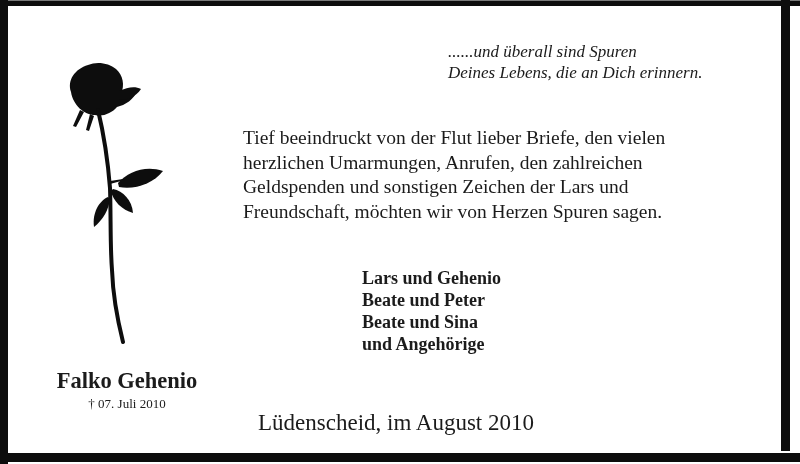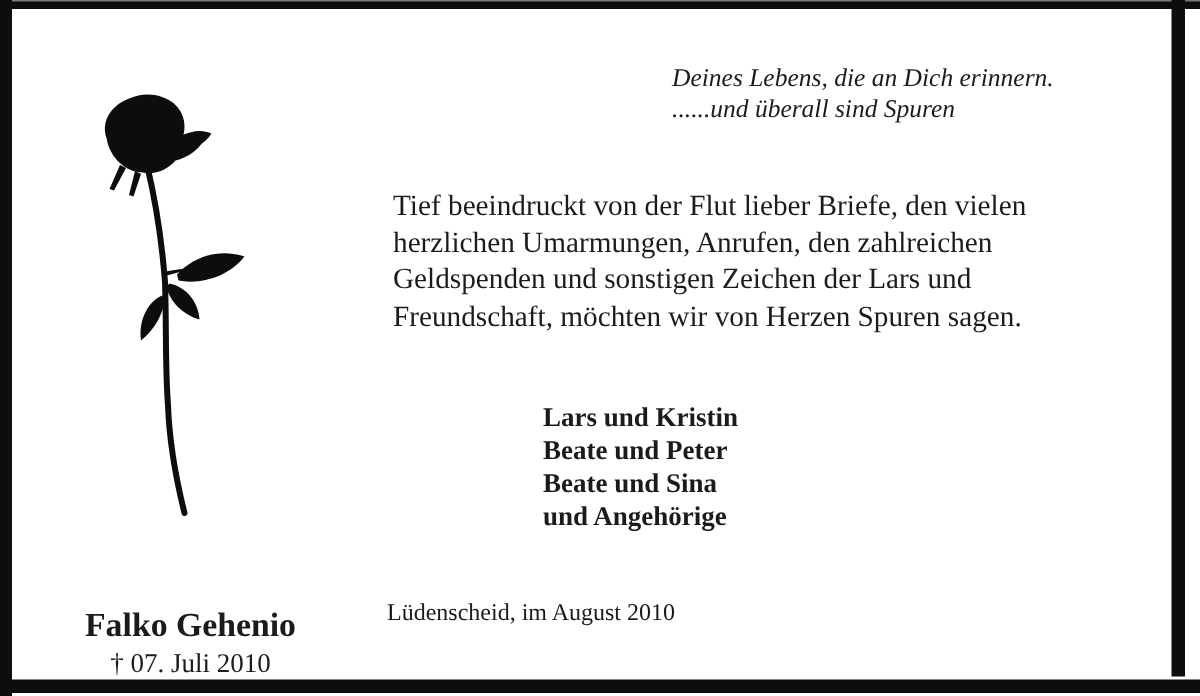"Deines Lebens, die an Dich" div { order: before "......und überall sind Spuren" -> after "......und überall sind Spuren" }
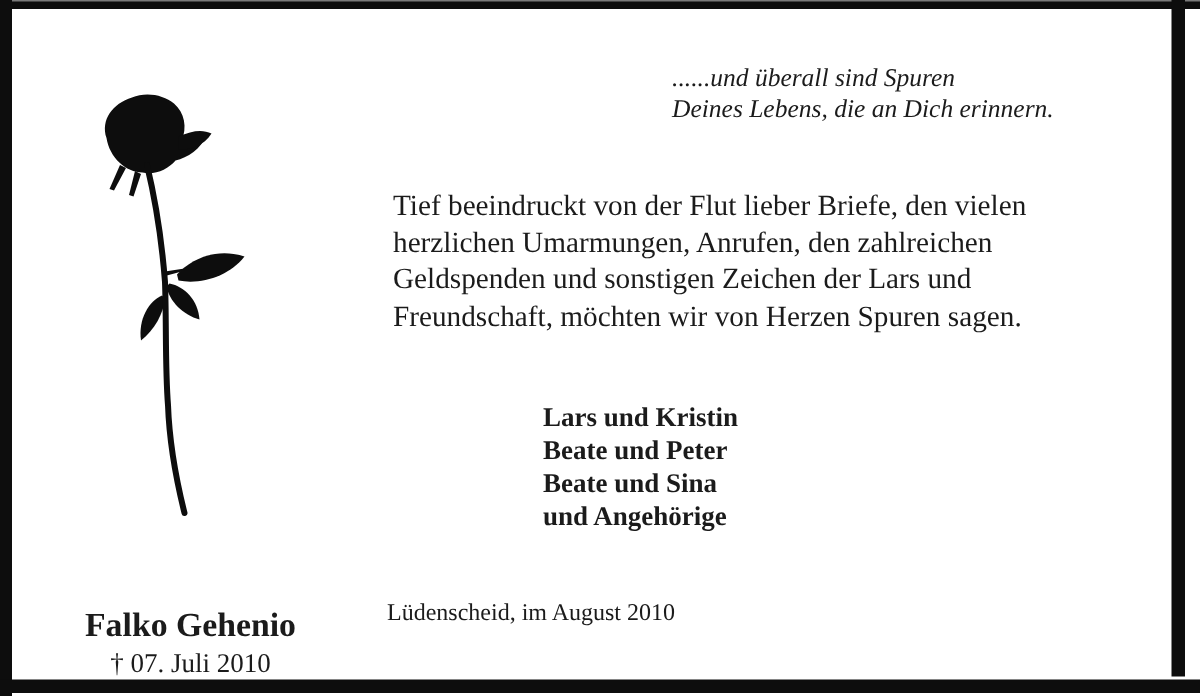"Tief beeindruckt von der Flut" .body-text { left: 262px -> 243px }
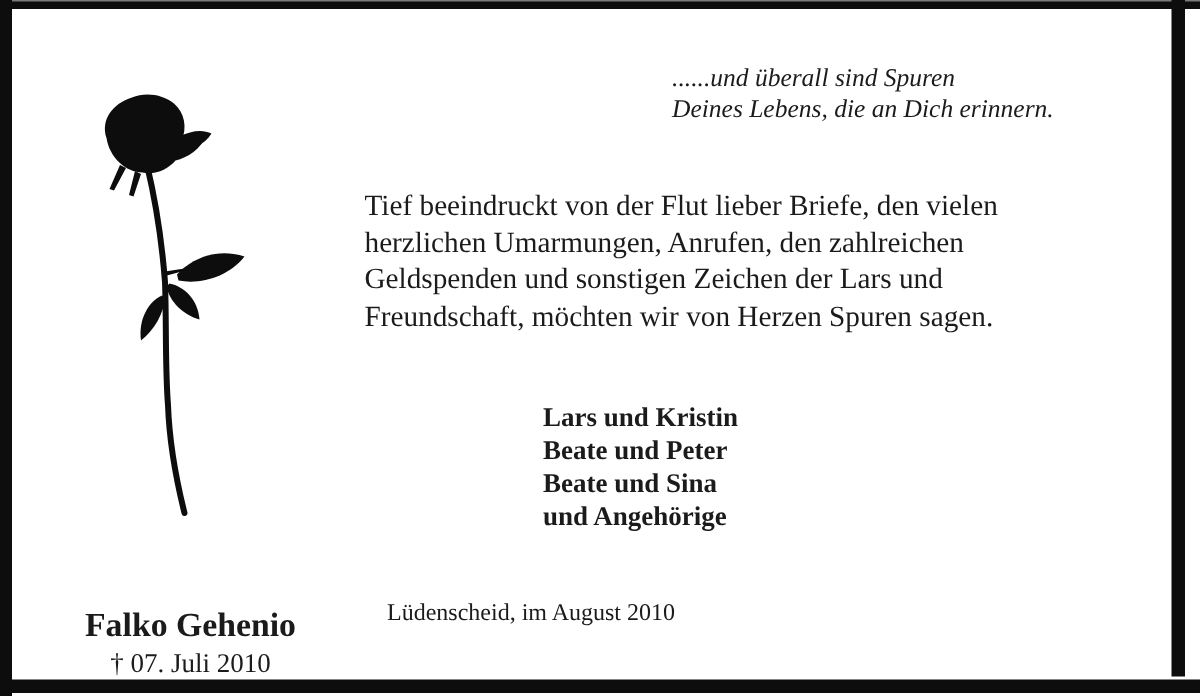"Lars und Kristin" div { text: Kristin -> Gehenio }
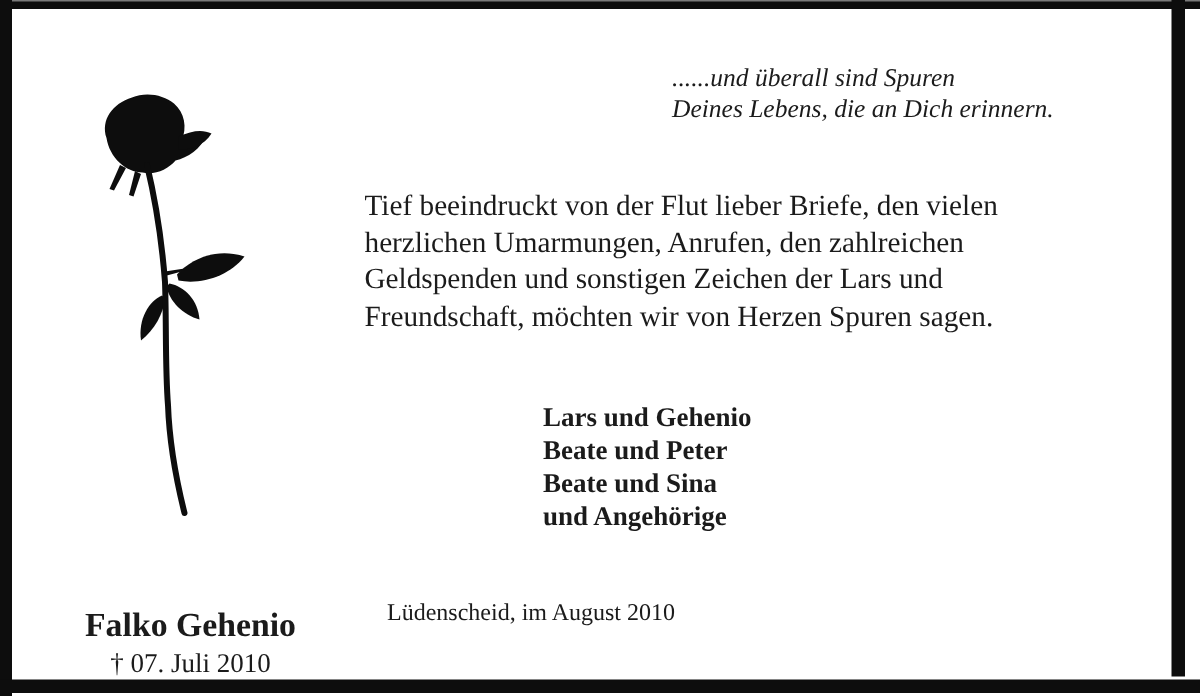"Falko Gehenio" .deceased-name { margin-top: 36px -> none }
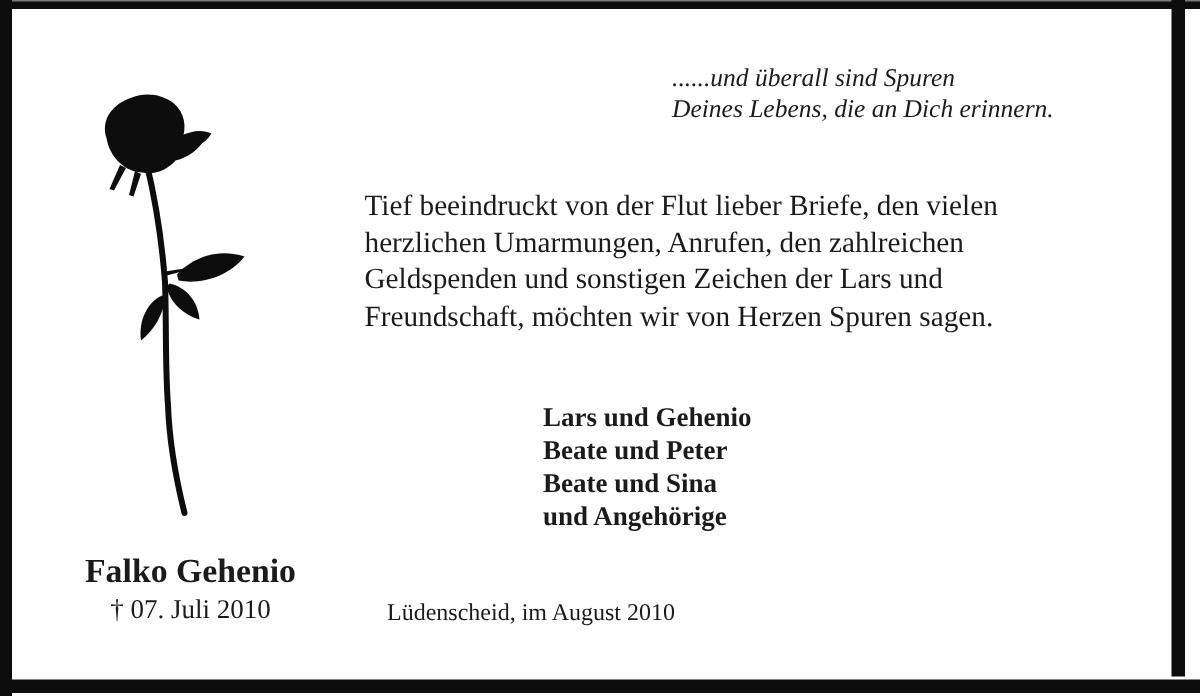"† 07. Juli 2010" .death-date { font-size: 18px -> 13px }
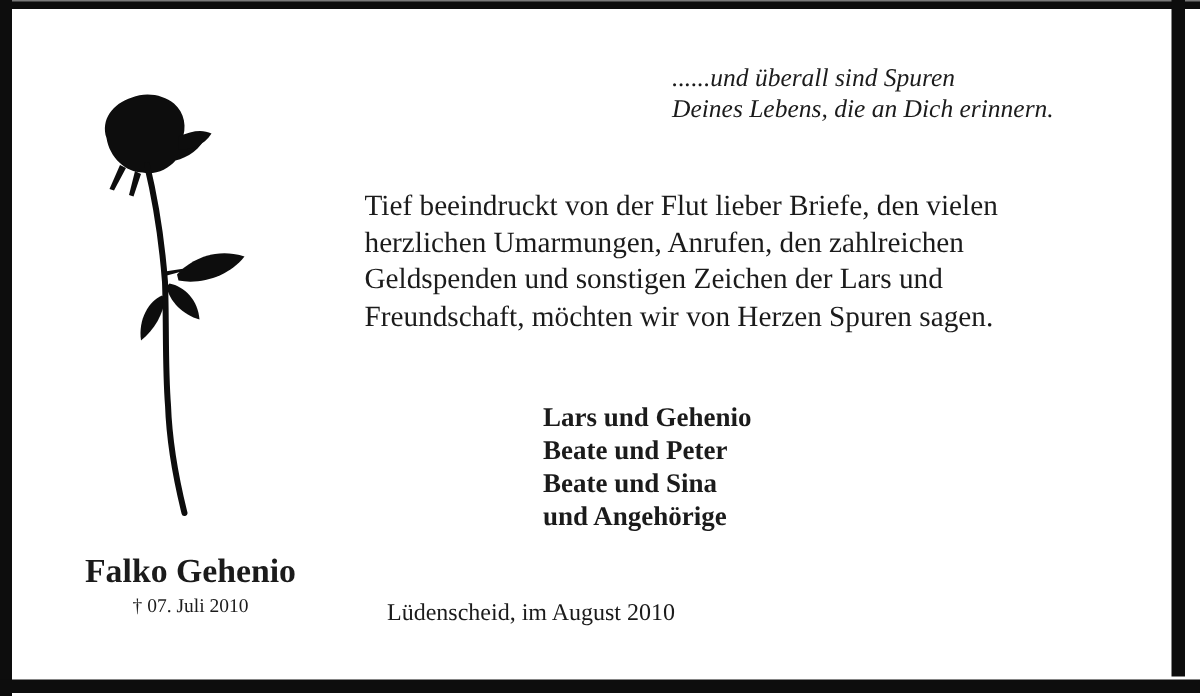"Lüdenscheid, im August 2010" .place-date { font-size: 16px -> 23px; top: 400px -> 410px }
